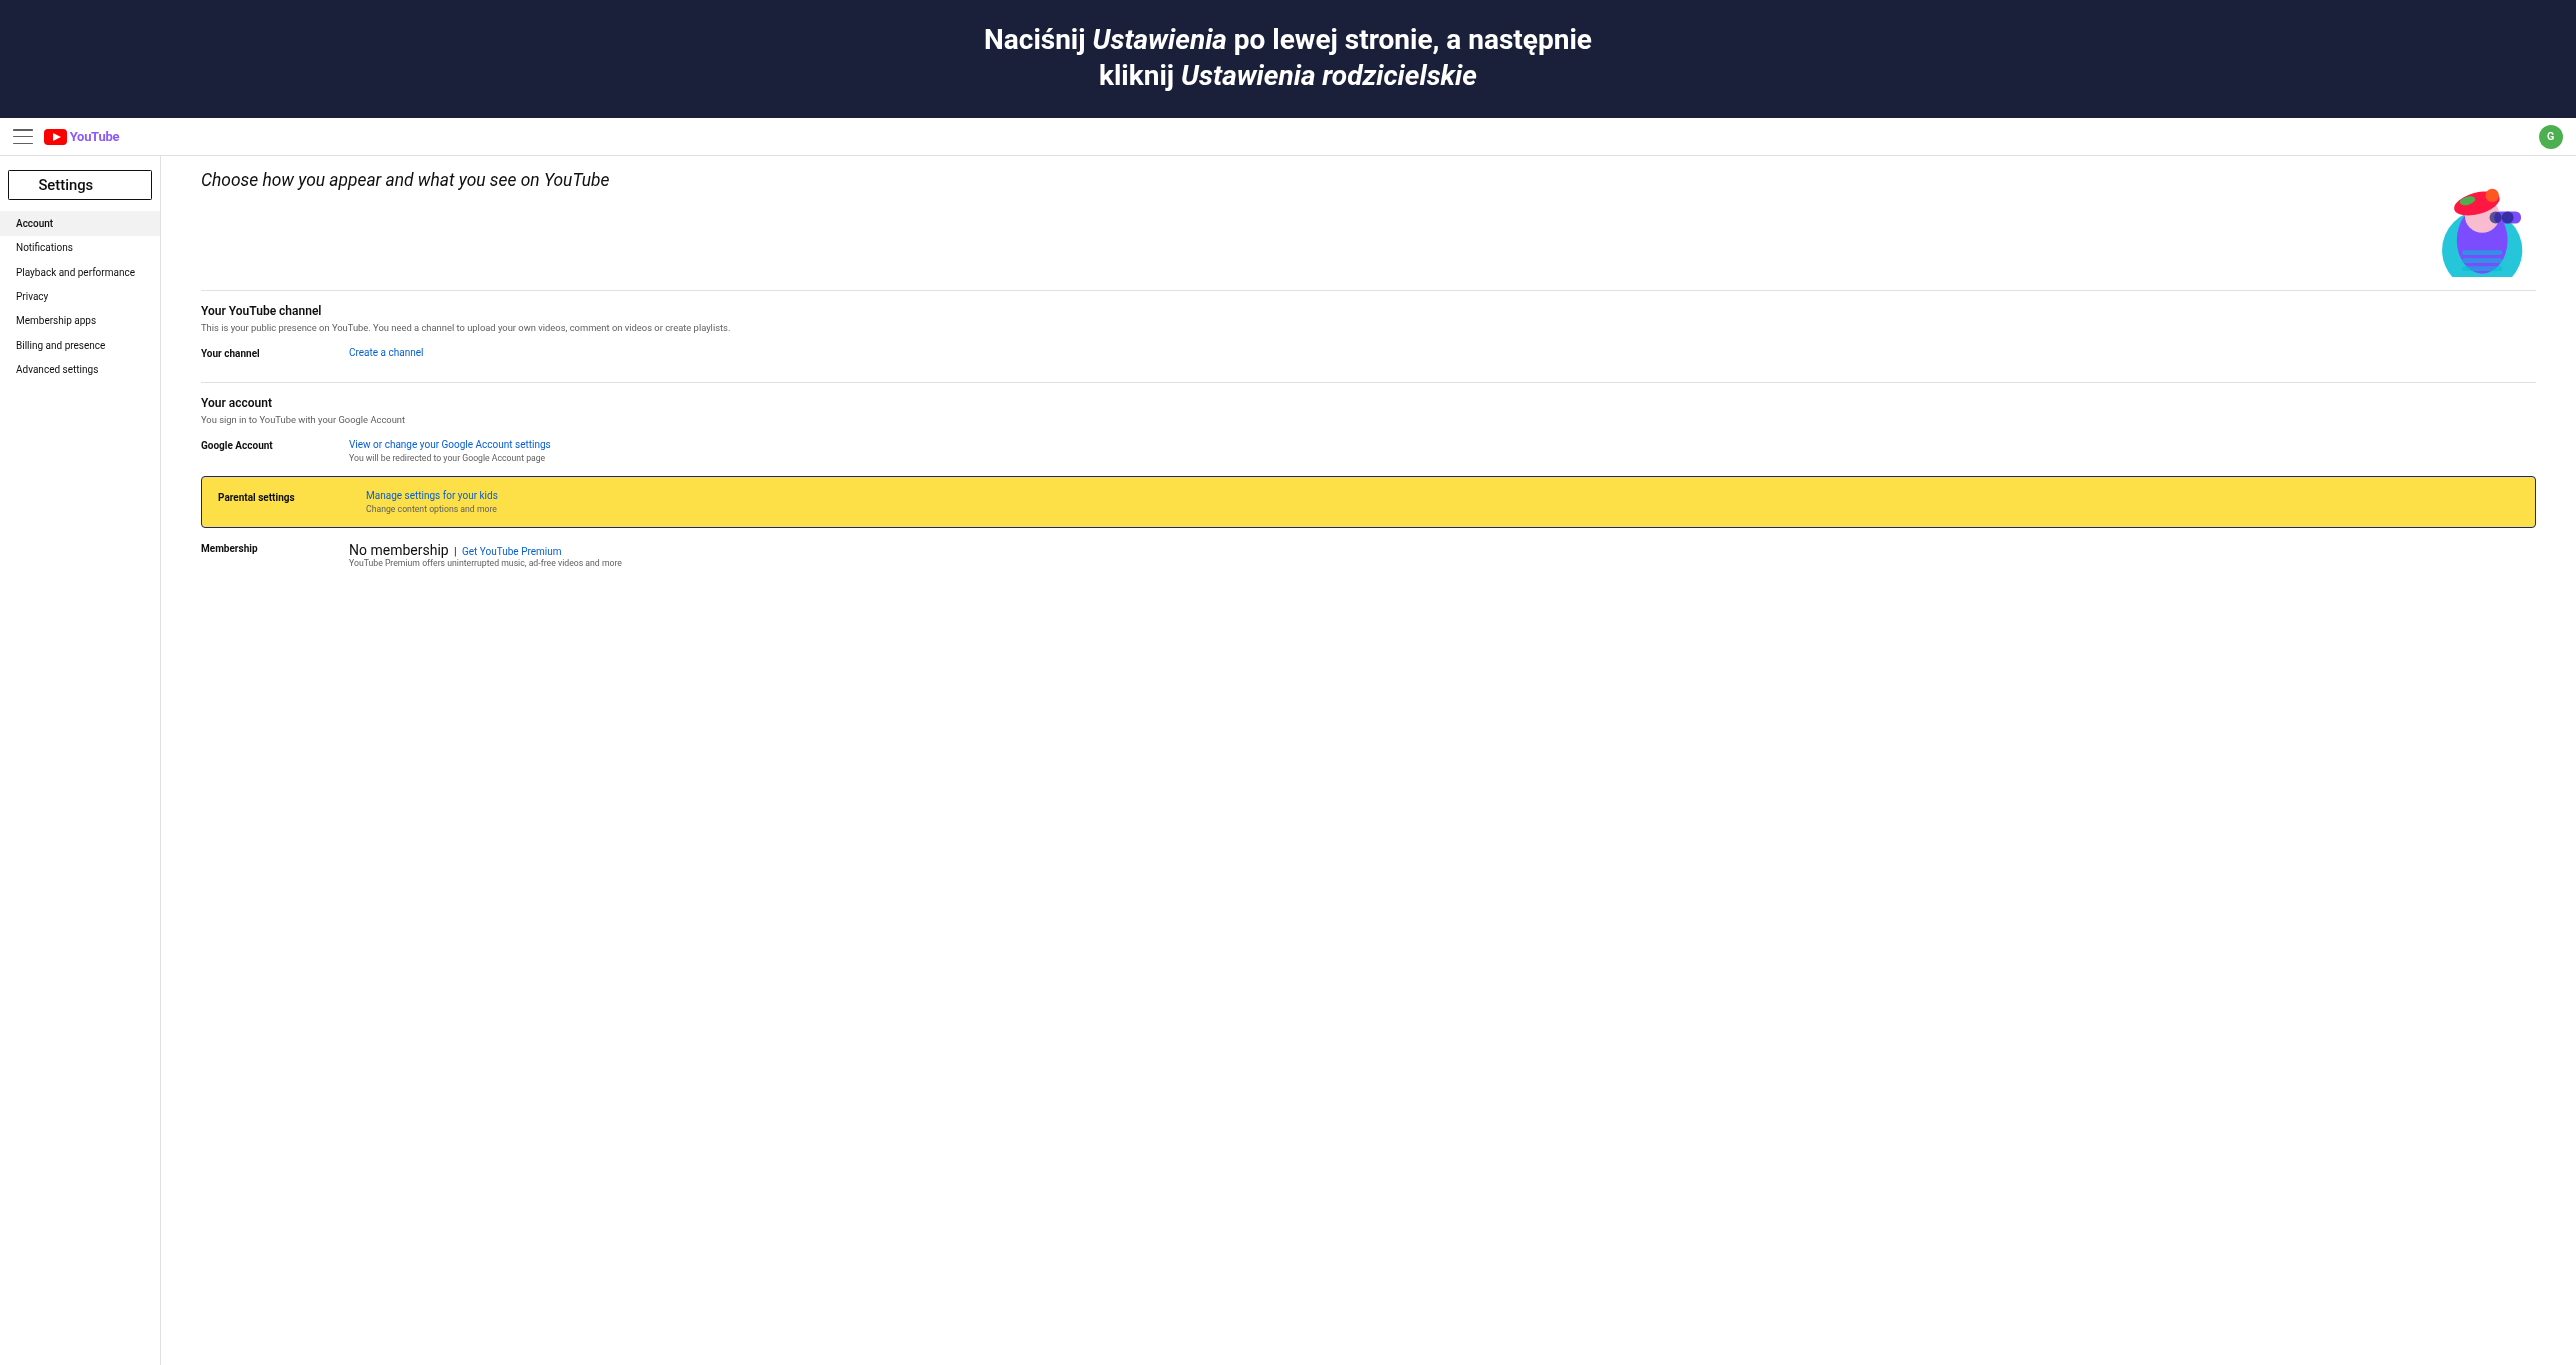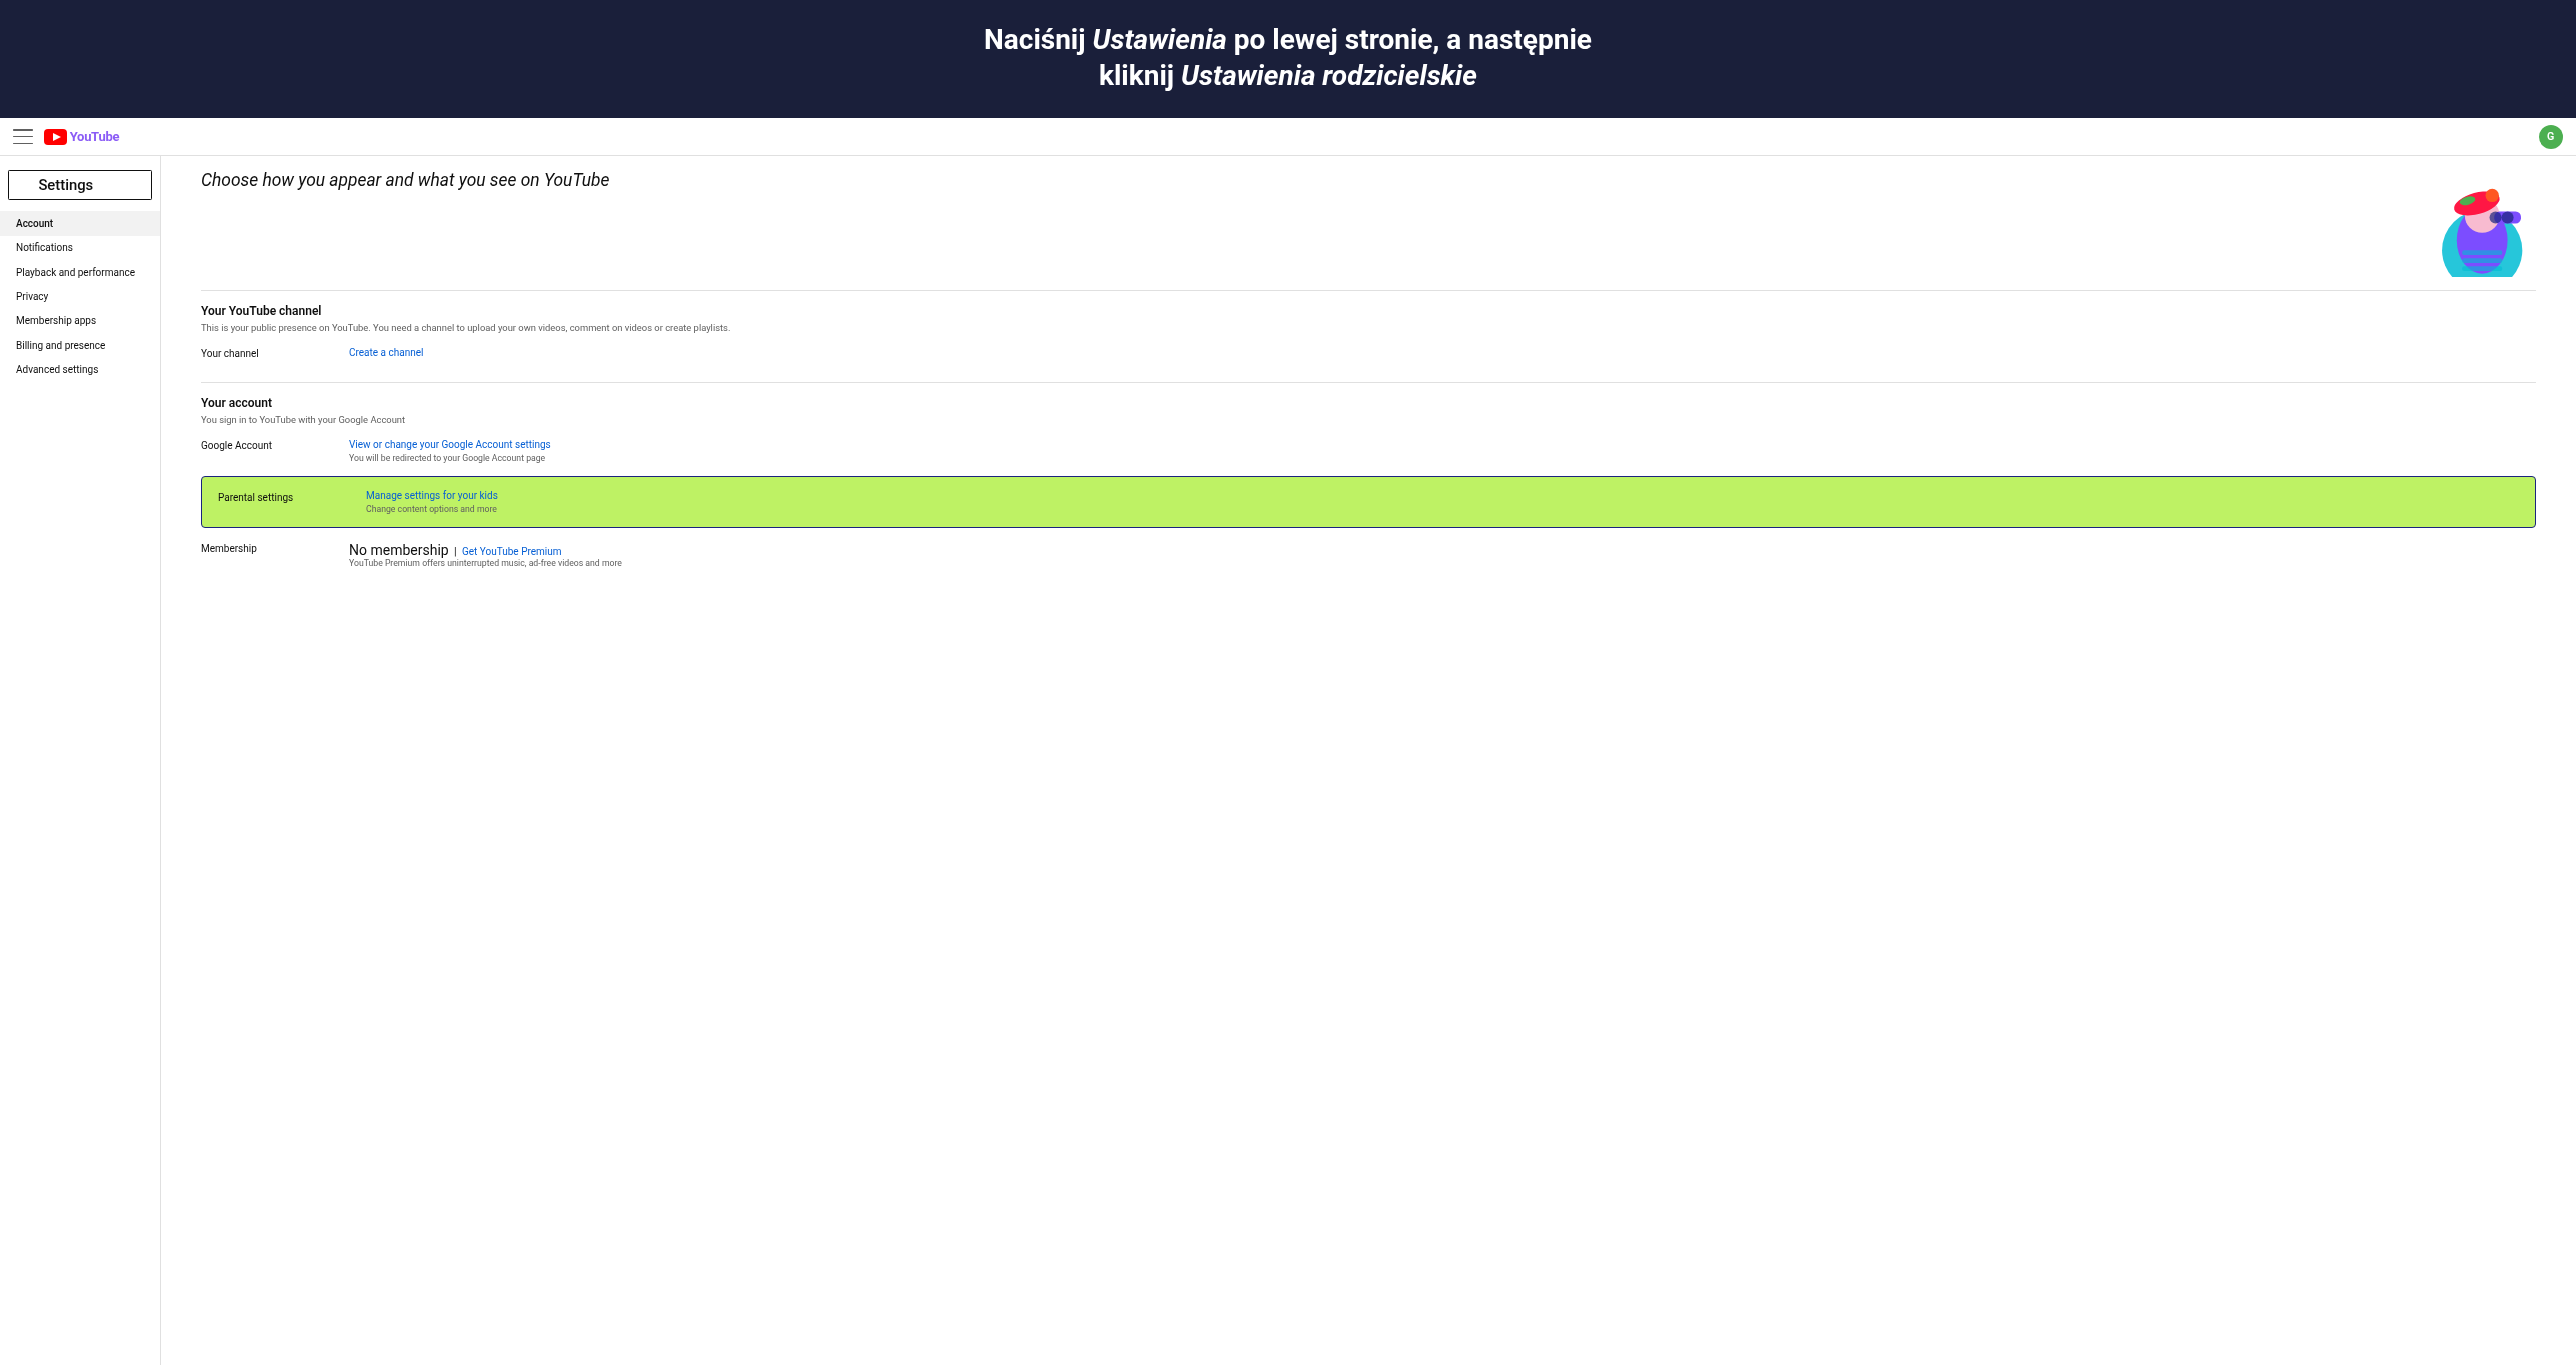"Your channel" .setting-label { font-weight: none -> bold }
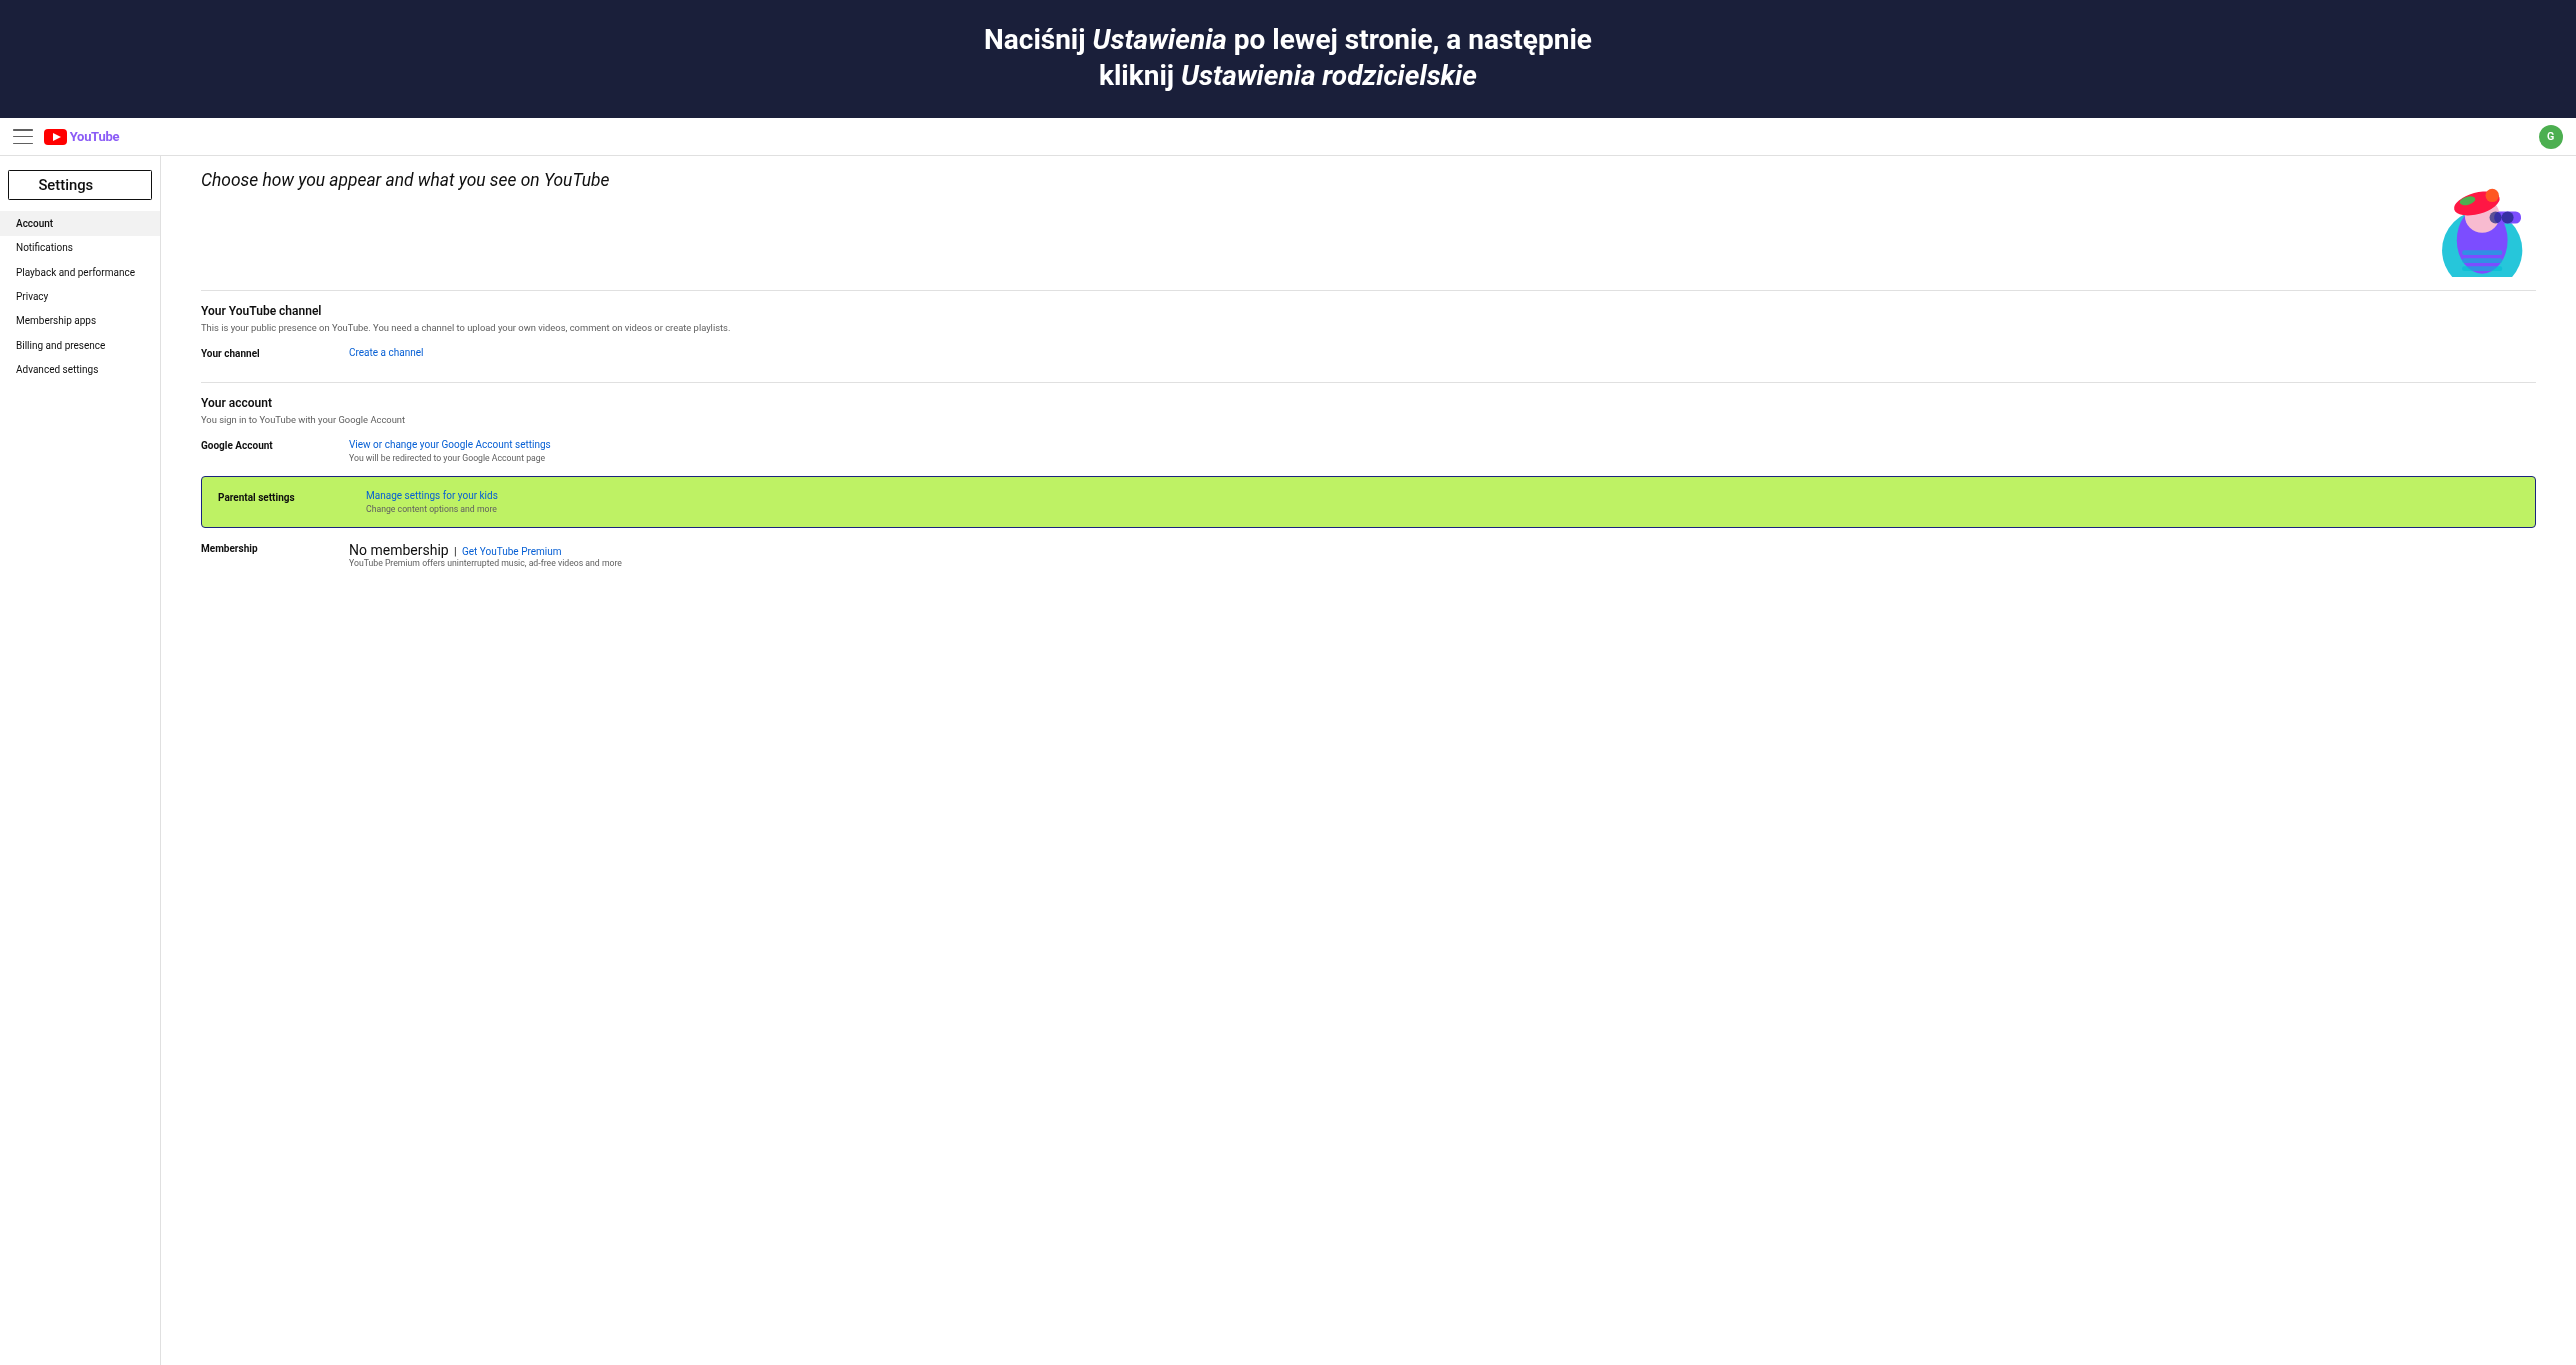"Parental settings" .parental-box { background: #bef264 -> #fde047 }
